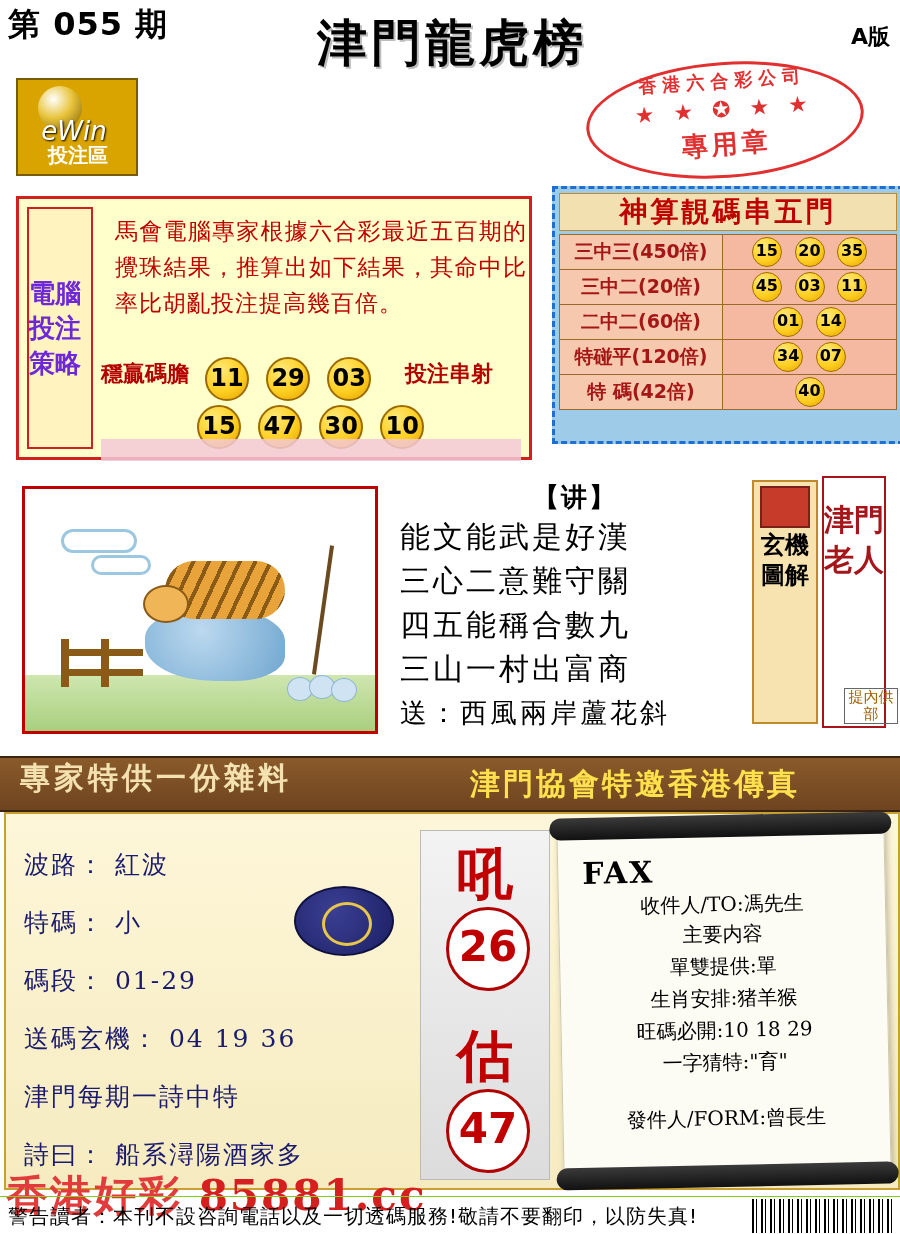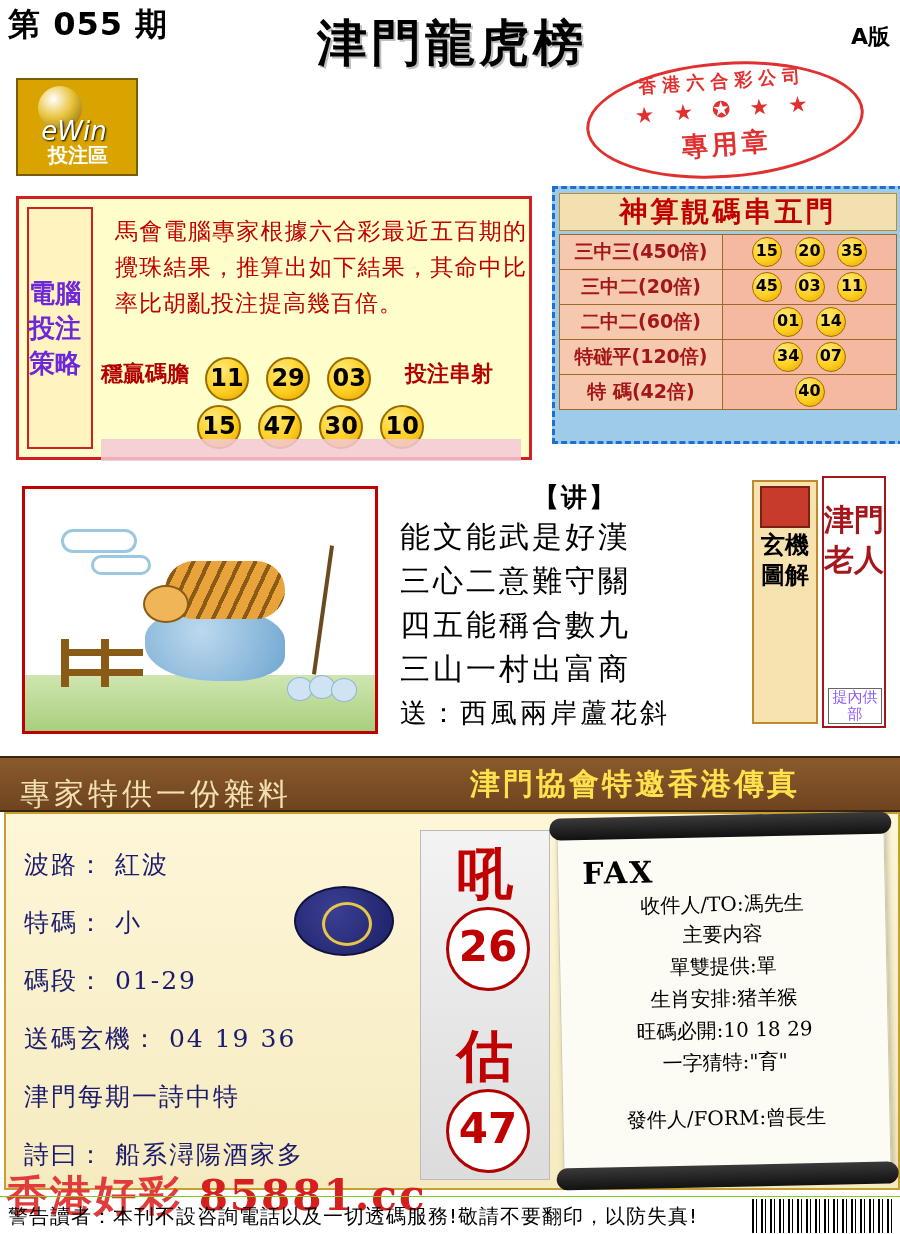"提內供部" .oldman .sm { color: #8b5cf6 -> #a16207; left: 4px -> 20px }
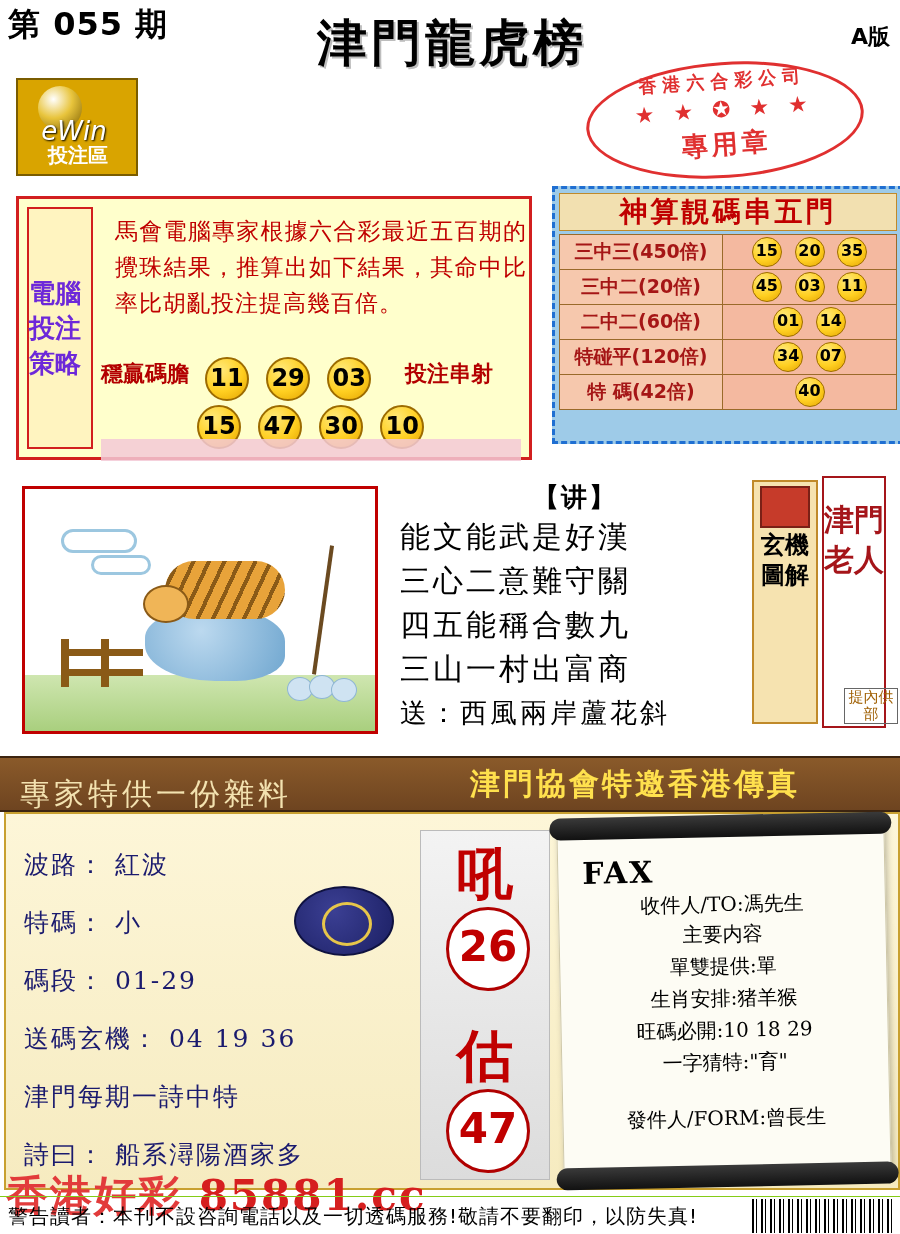"專家特供一份雜料" .strip .l { font-weight: normal -> bold; top: 16px -> 0 }
